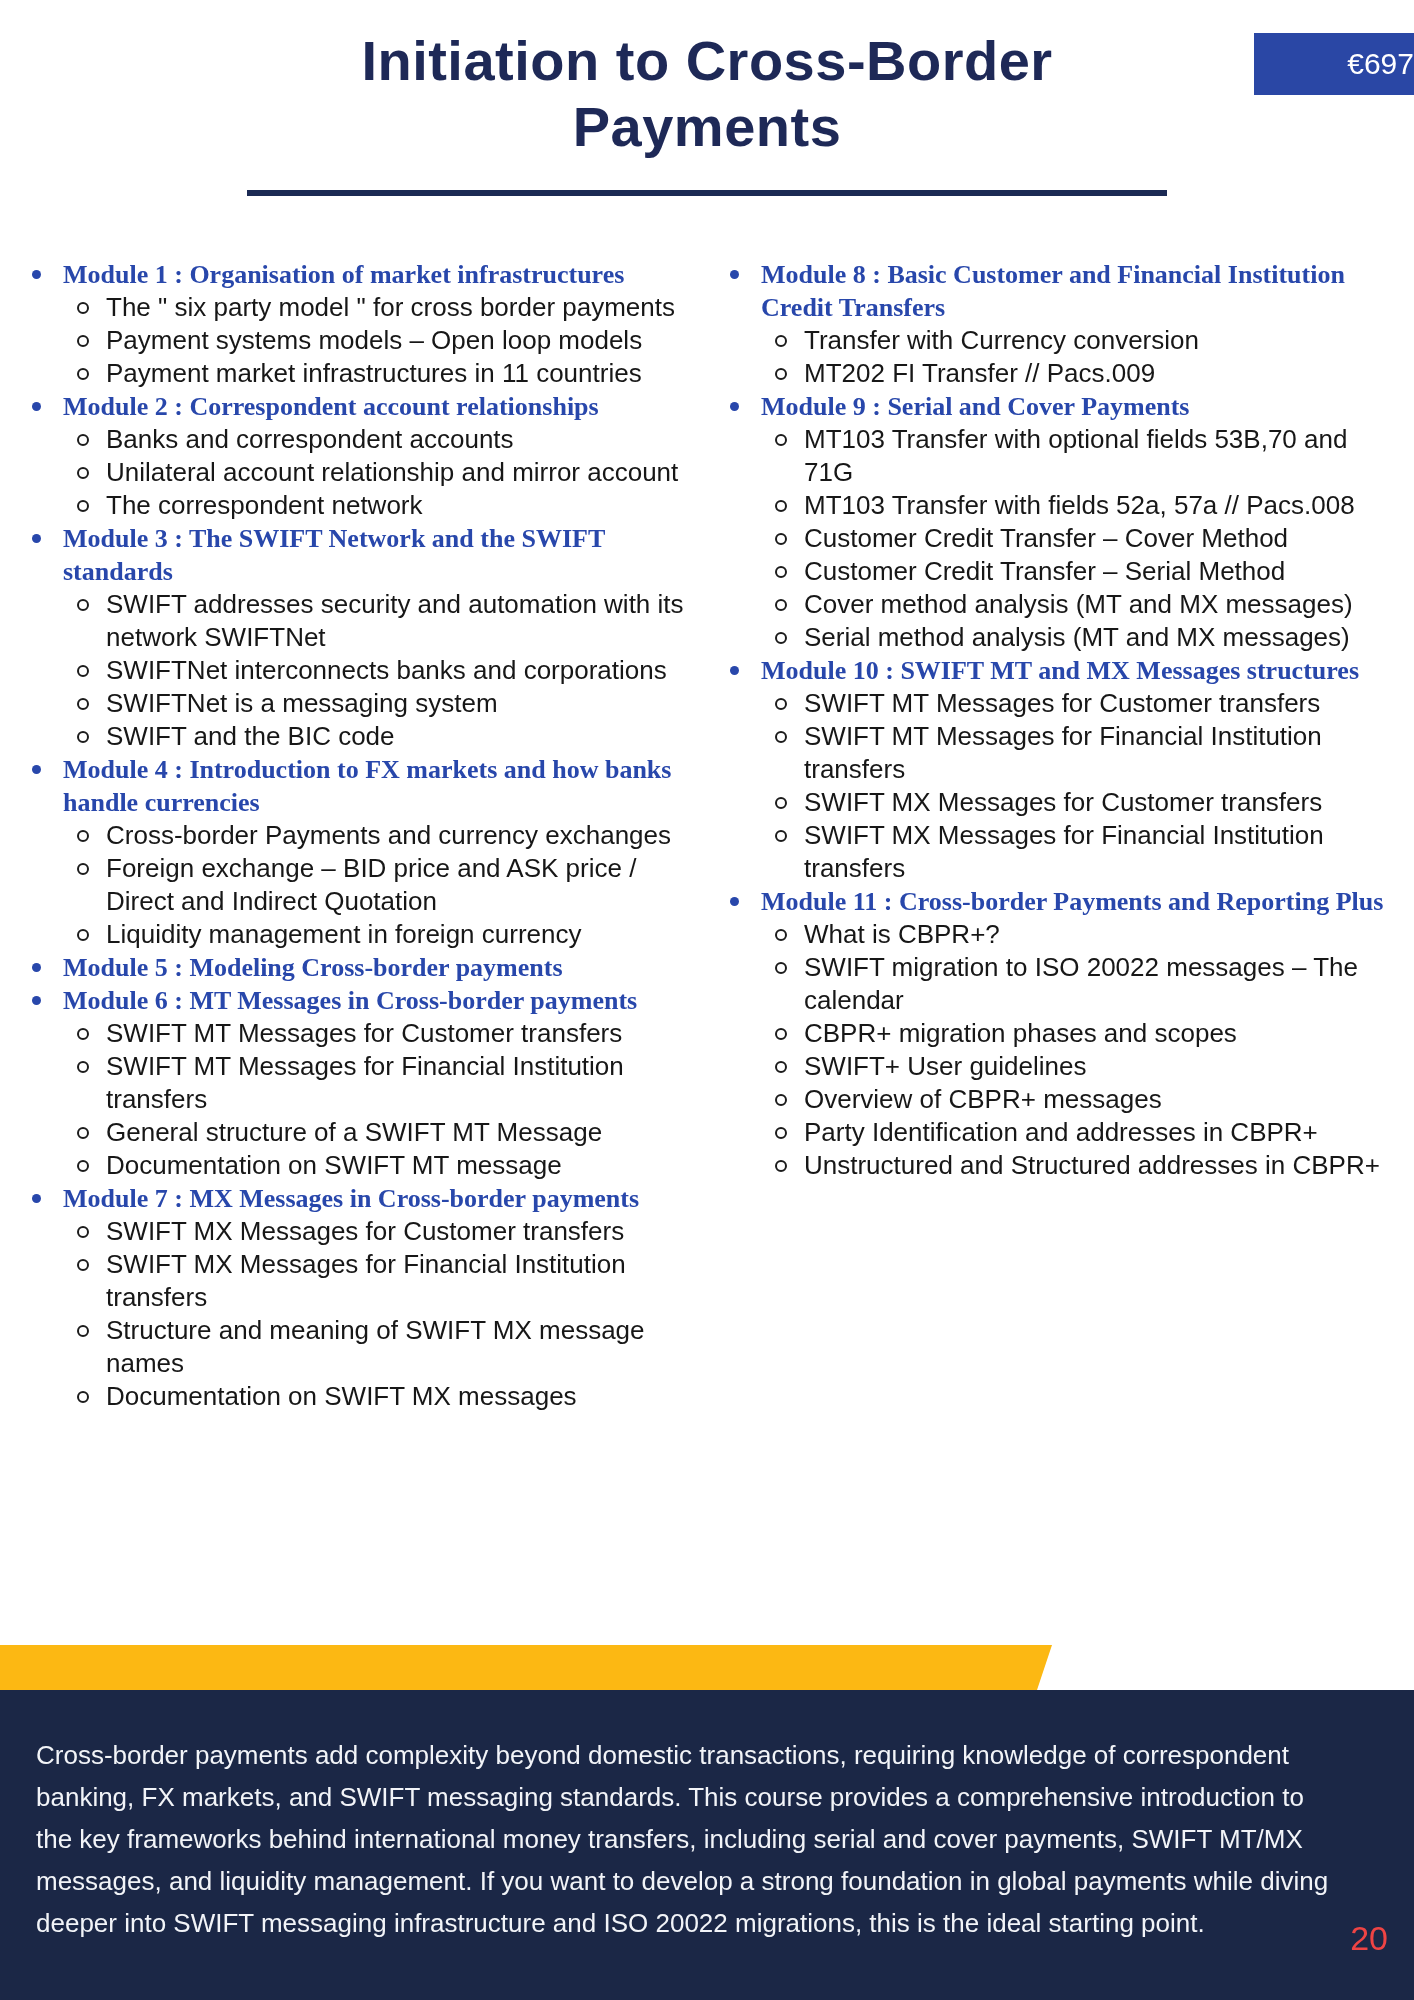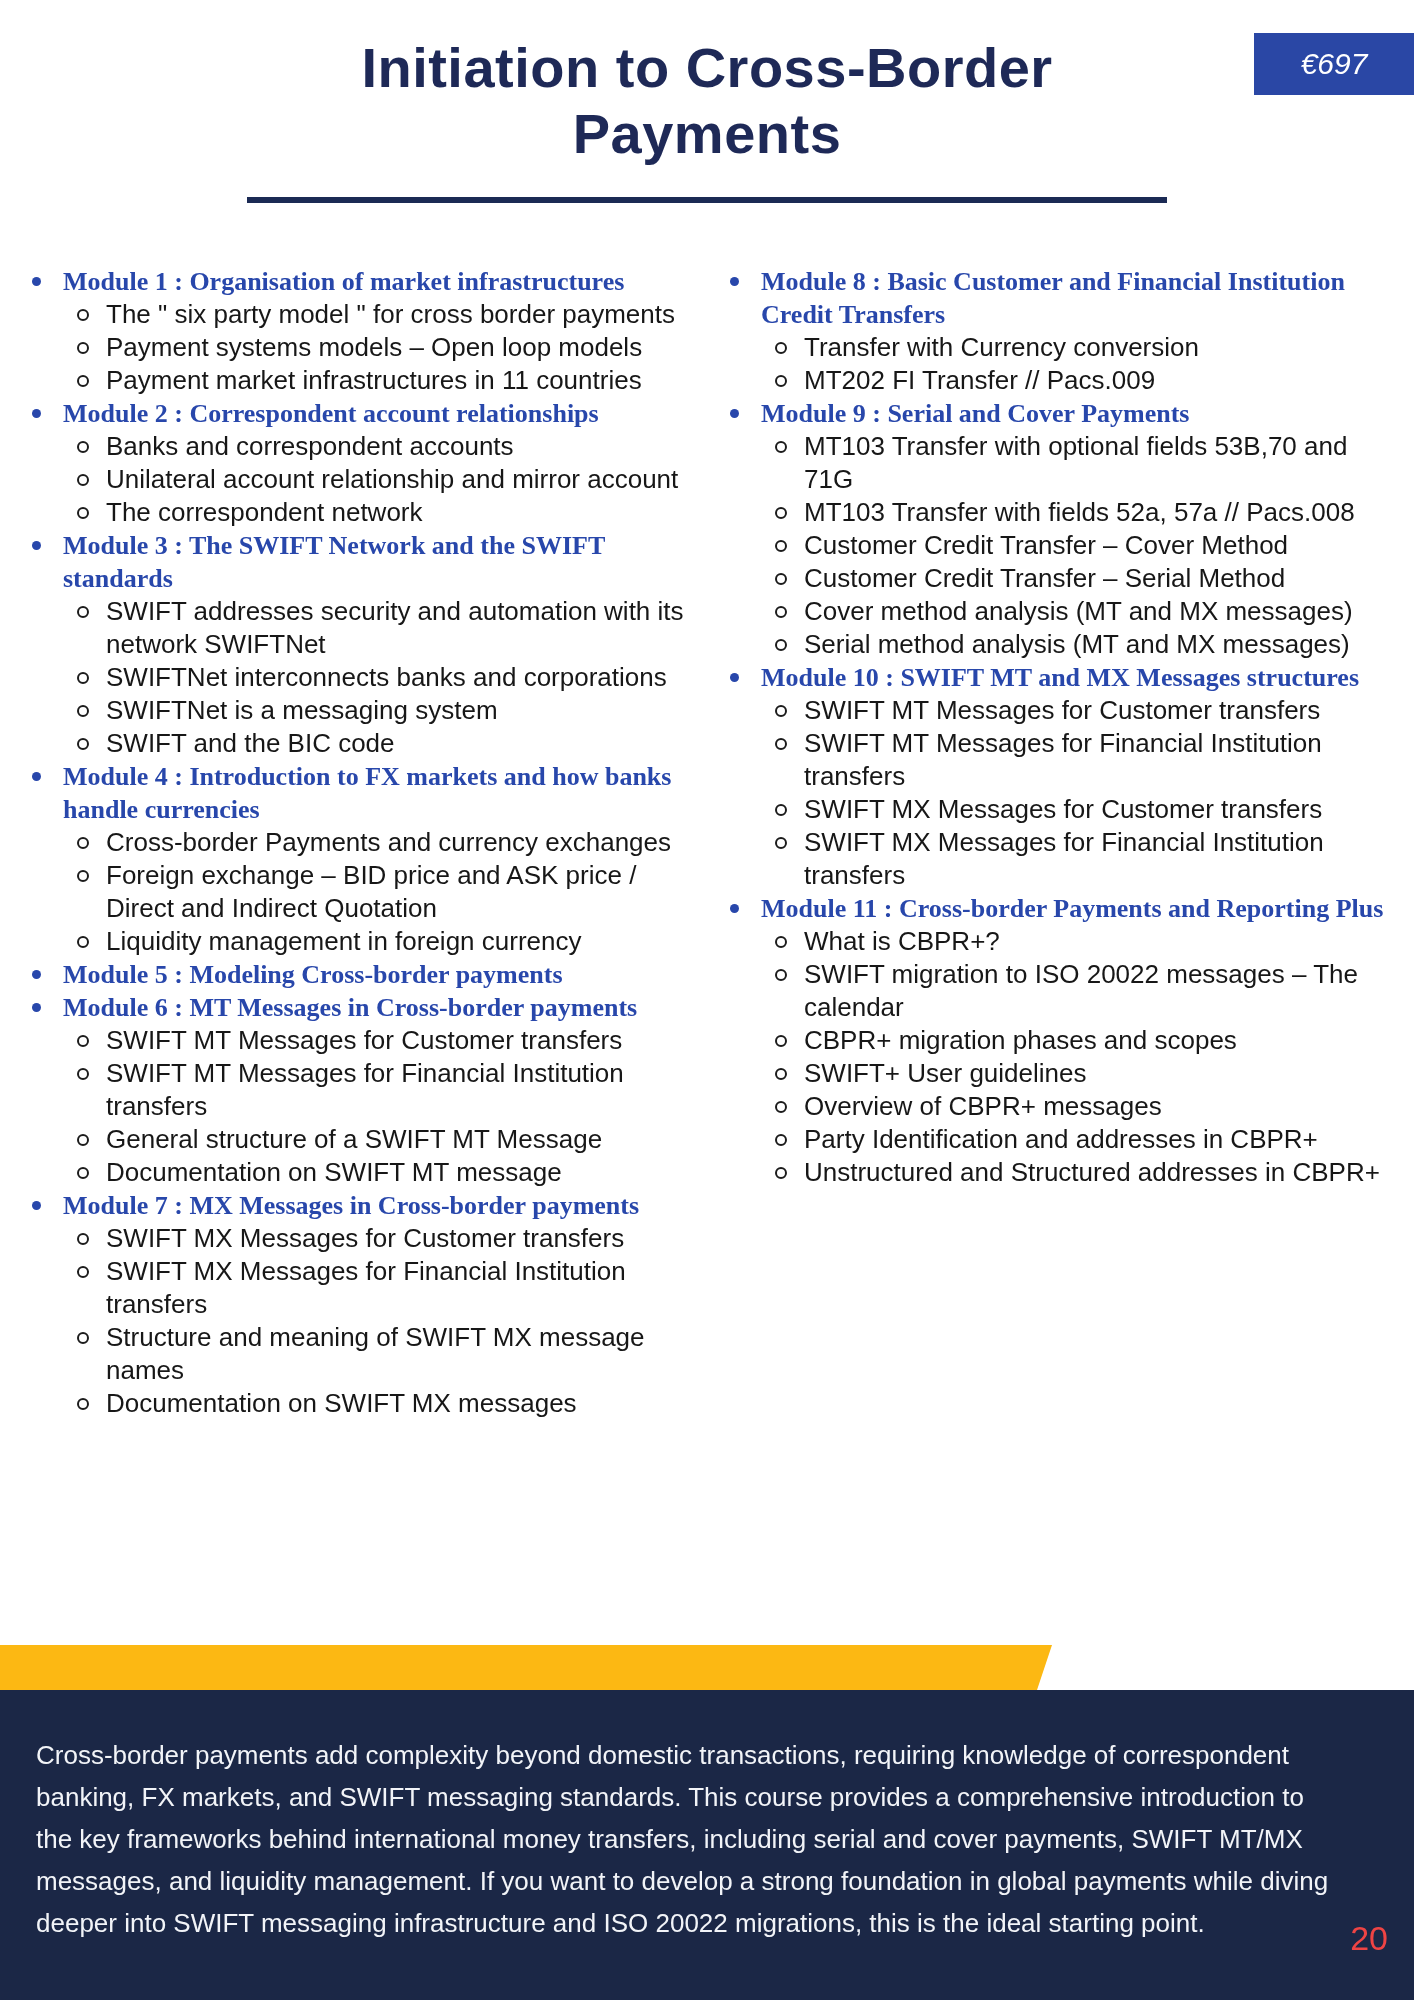"Initiation to Cross-Border Payments" .title { margin: 35px auto 0 auto -> 28px auto 0 auto }
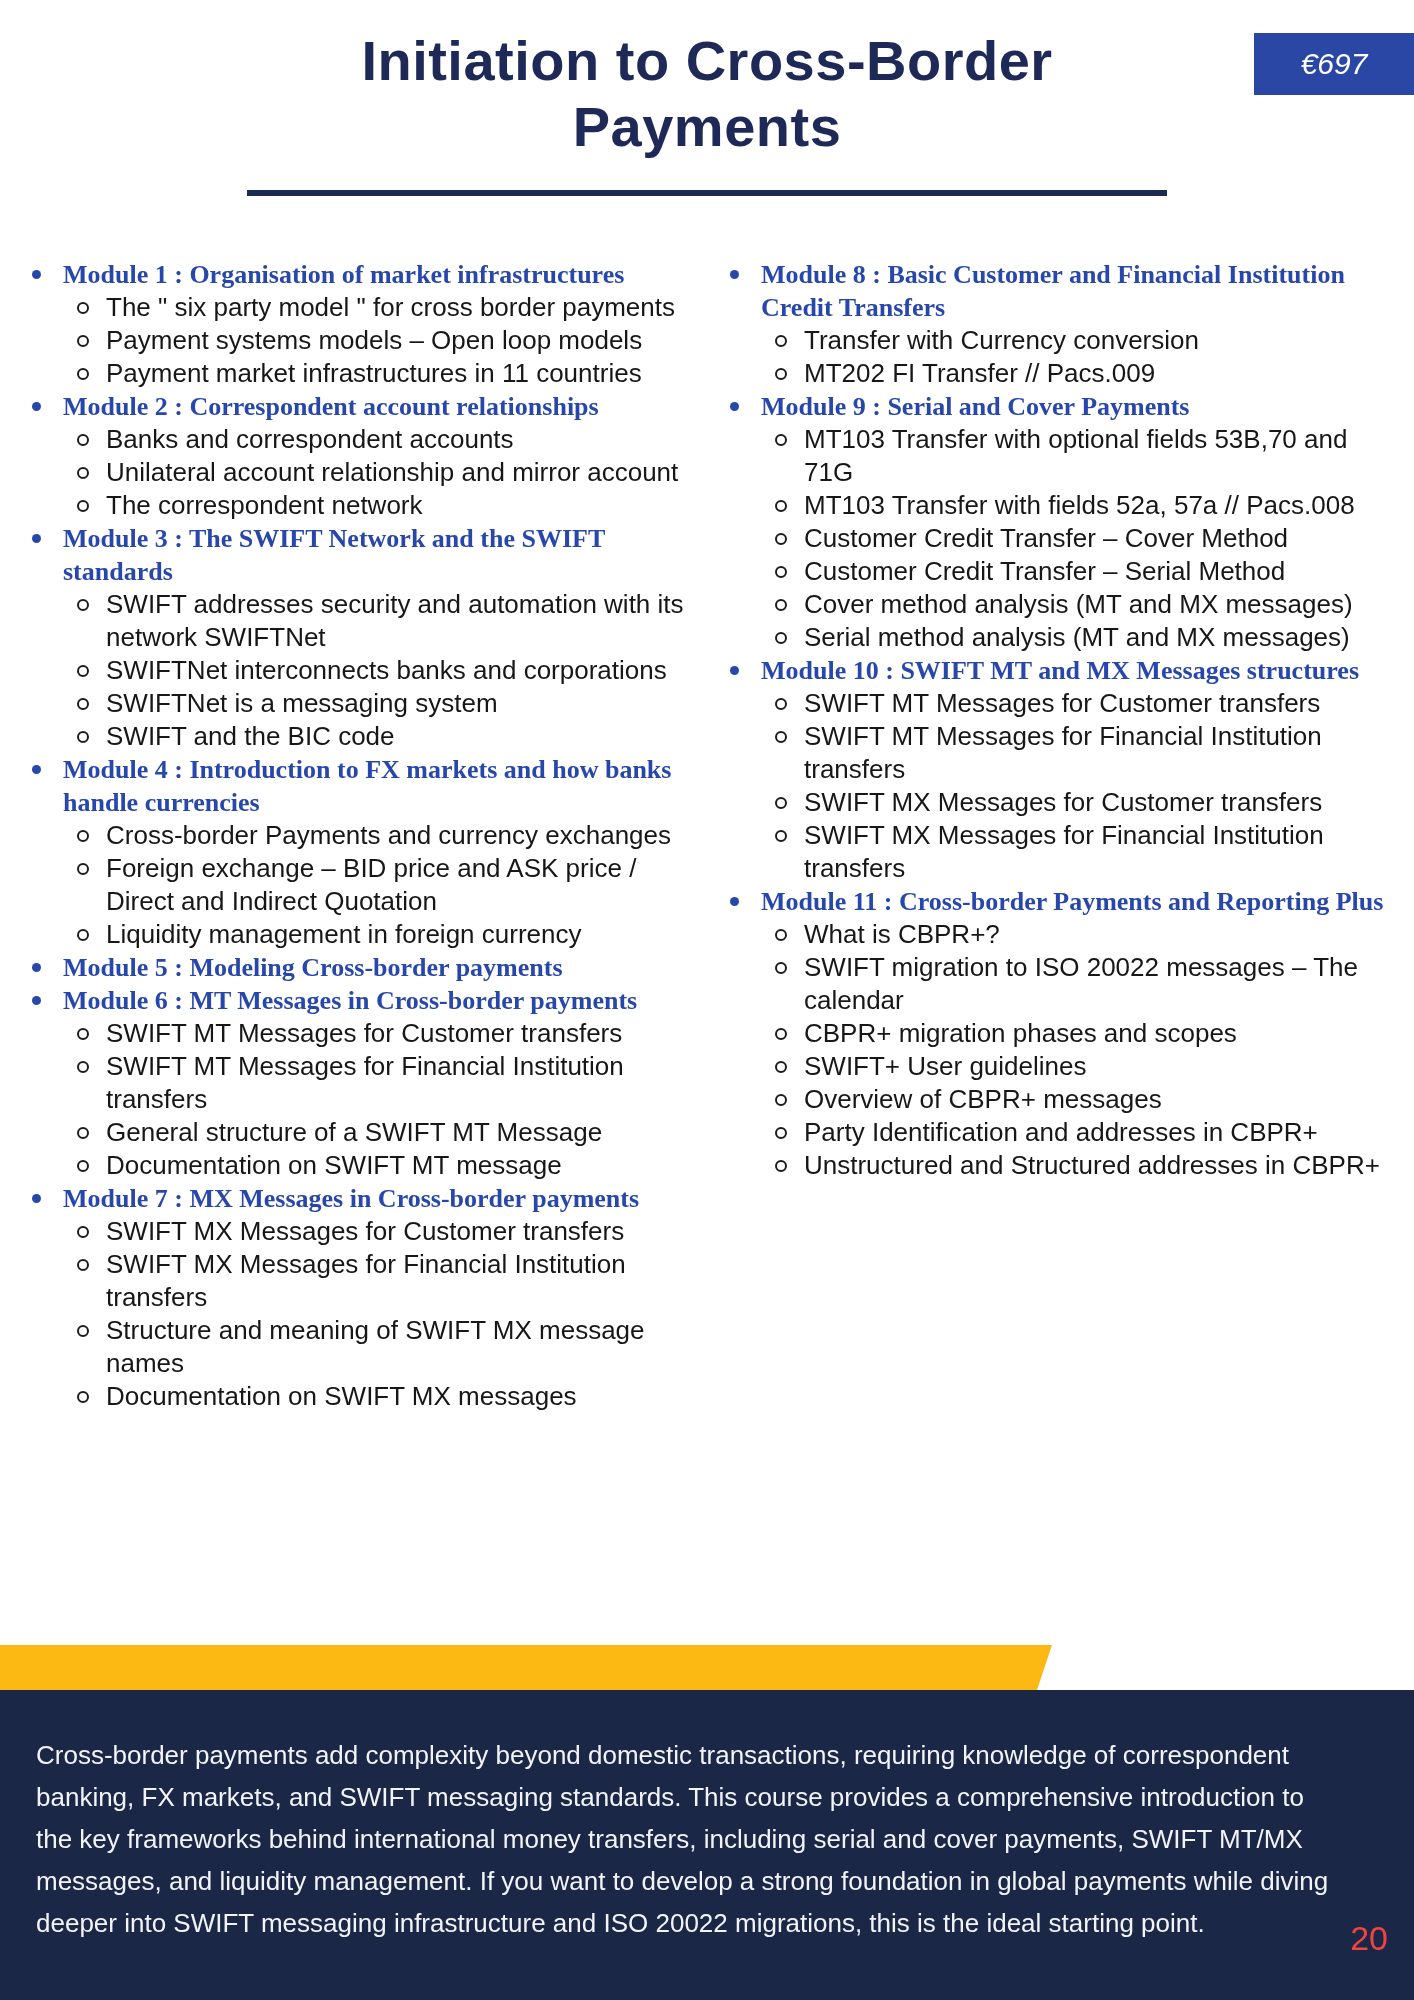"€697" .price-badge { font-style: italic -> none; justify-content: center -> flex-end }
